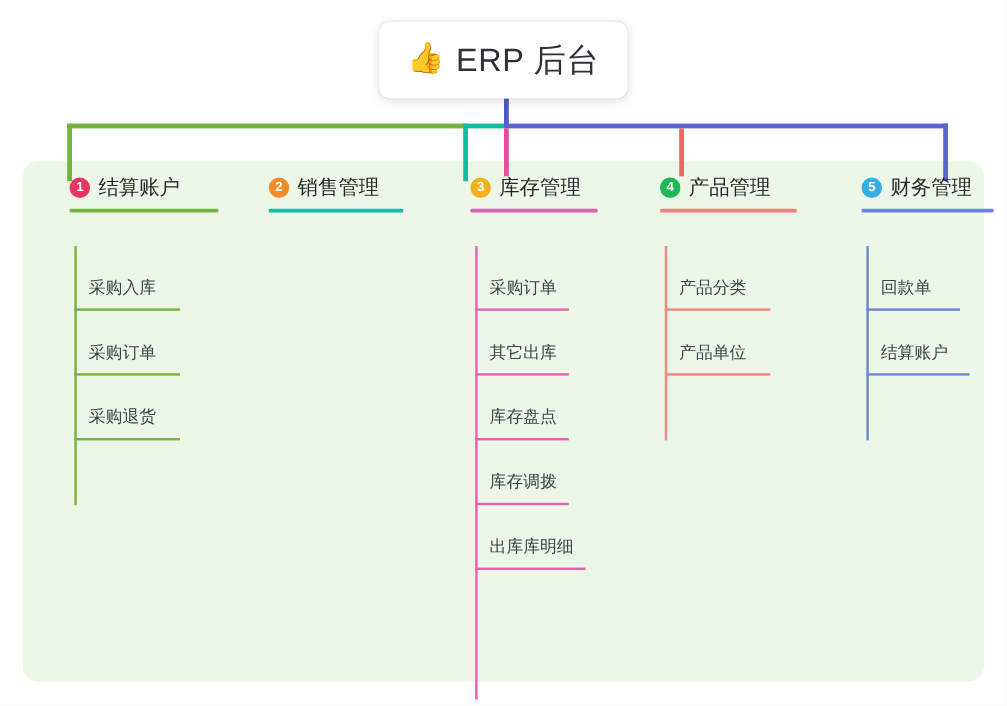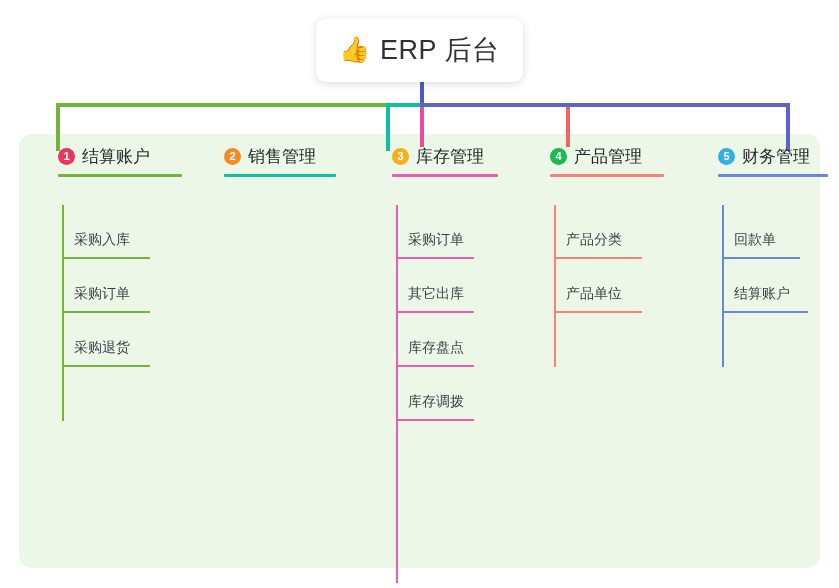"出库库明细" div.item { html: none -> <div> <span>出库库明细</span> <div></div> </div> }
